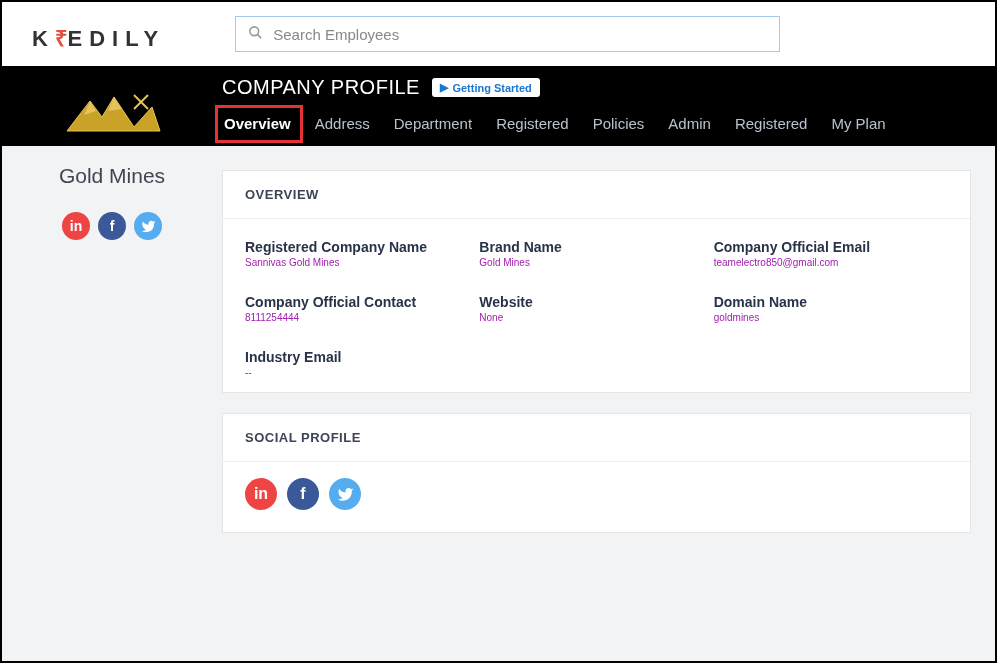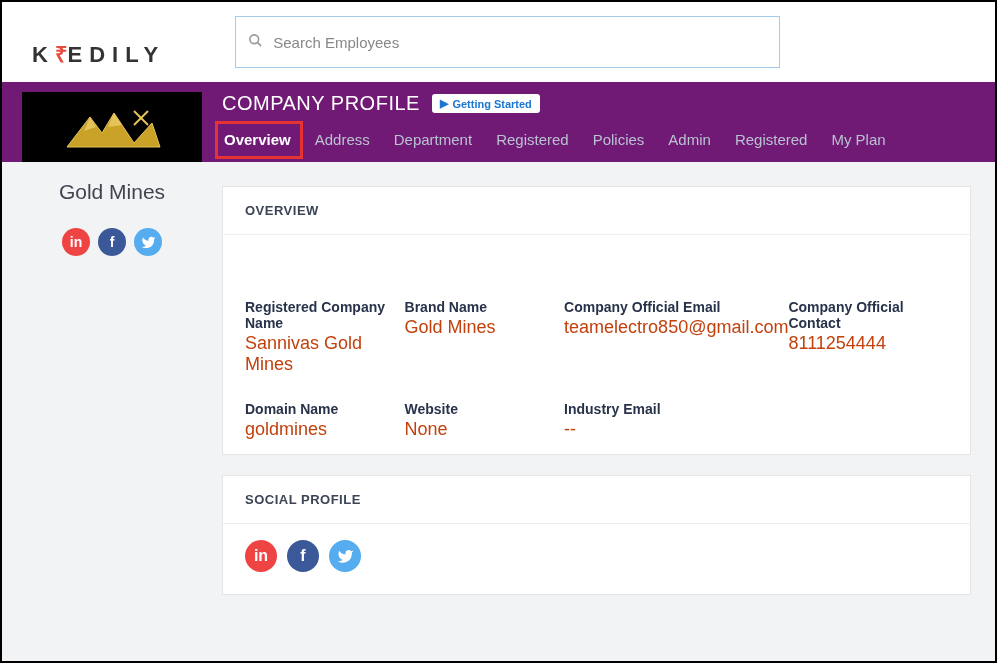"Search Employees" .search-wrap { padding: 16px 12px -> 8px 12px }
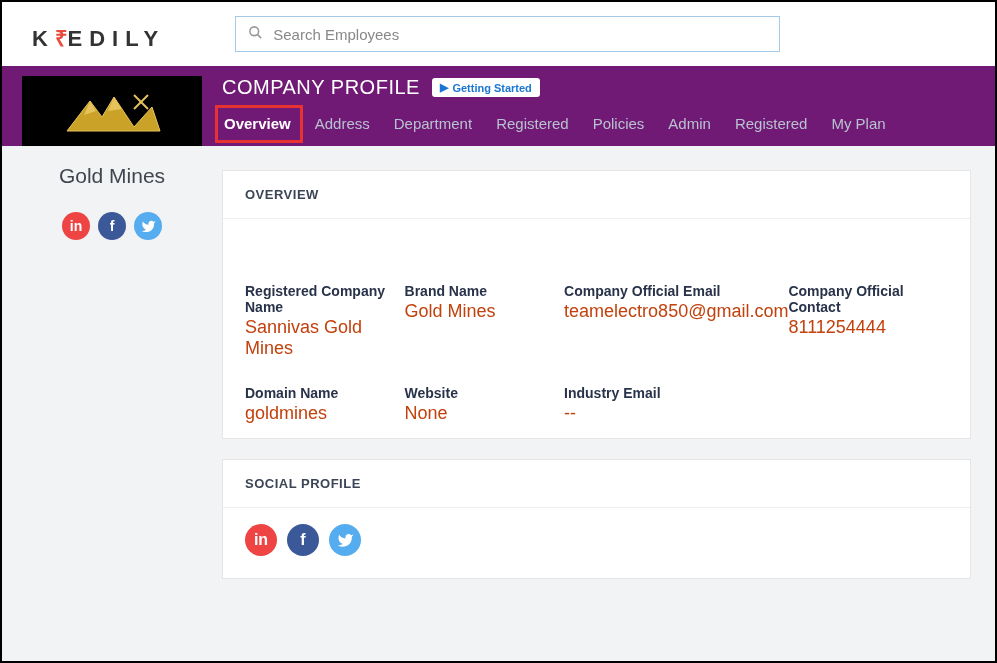"COMPANY PROFILE" .nav-band { background: #701a75 -> #000000 }
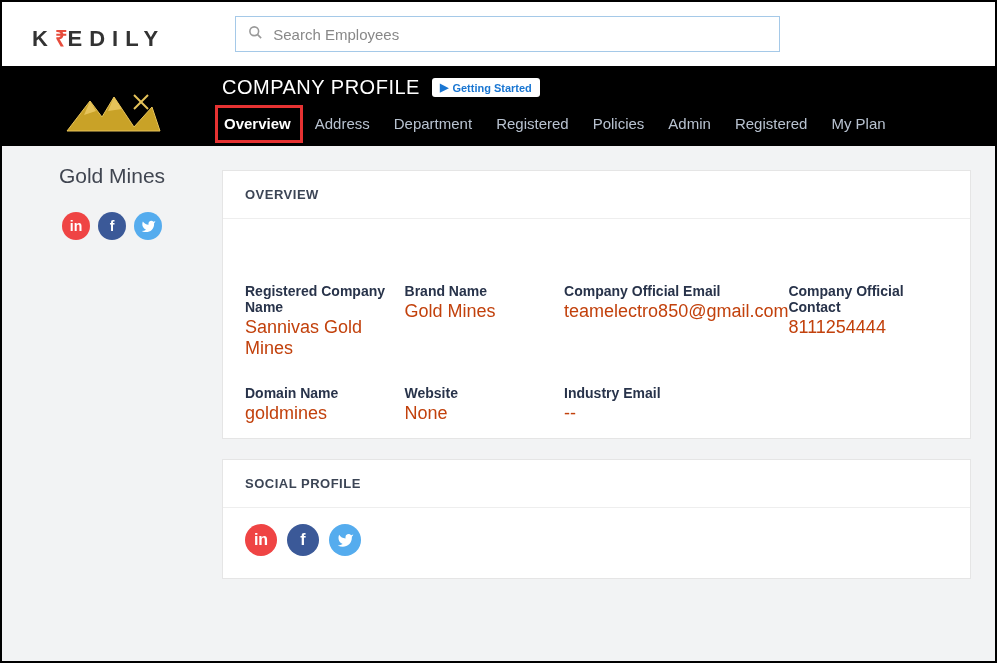"Registered Company Name" .fields-grid { grid-template-columns: 1fr 1fr 1fr 1fr -> 1fr 1fr 1fr; margin-top: 44px -> none }
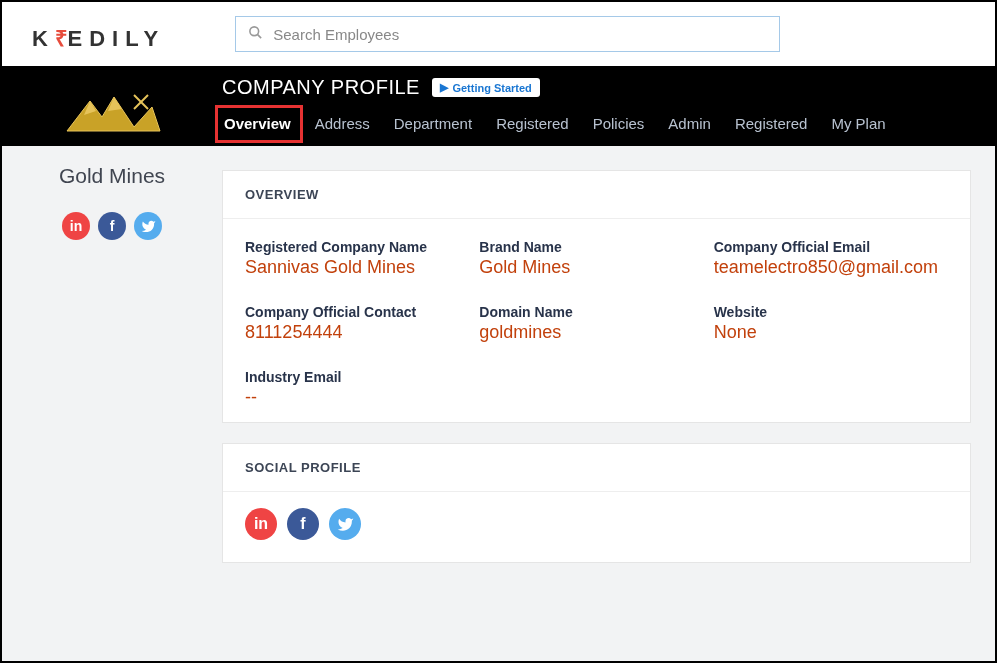"Sannivas Gold Mines" .field-value { color: #c2410c -> #a21caf; font-size: 18px -> 10px }
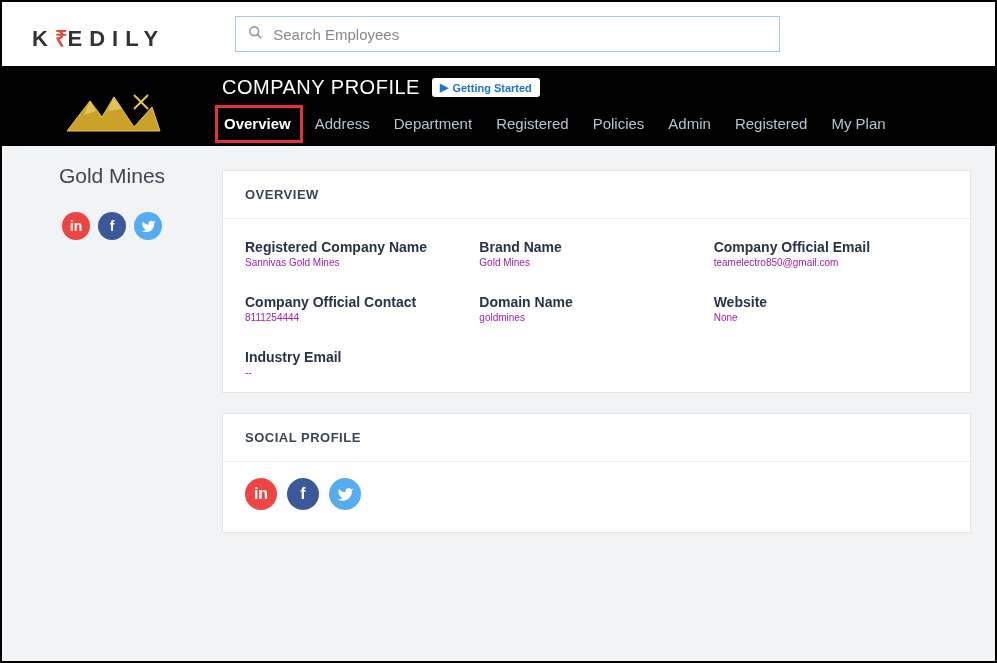"Domain Name" div { order: before "Website" -> after "Website" }
